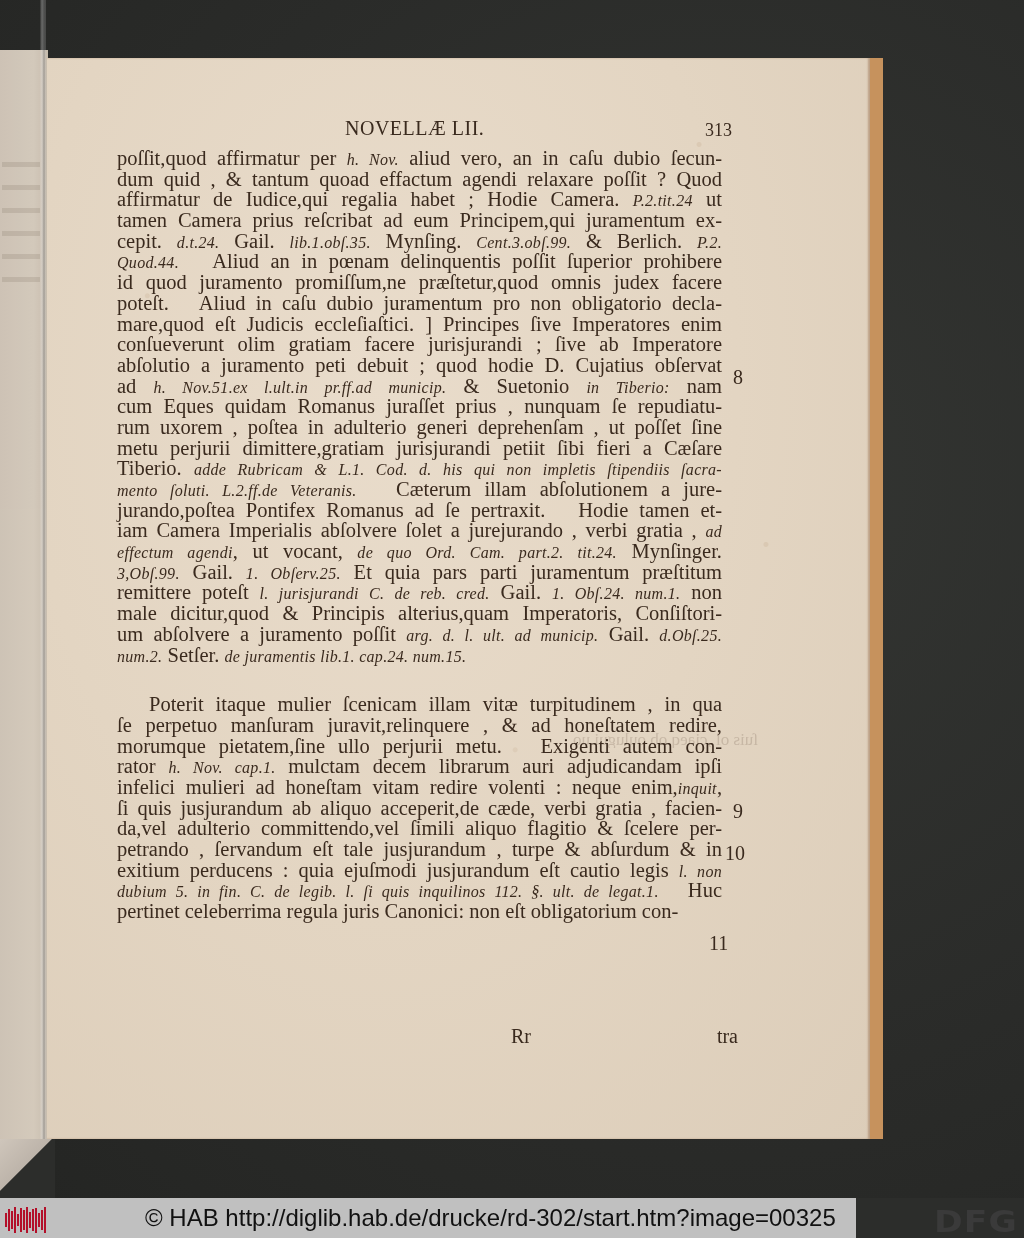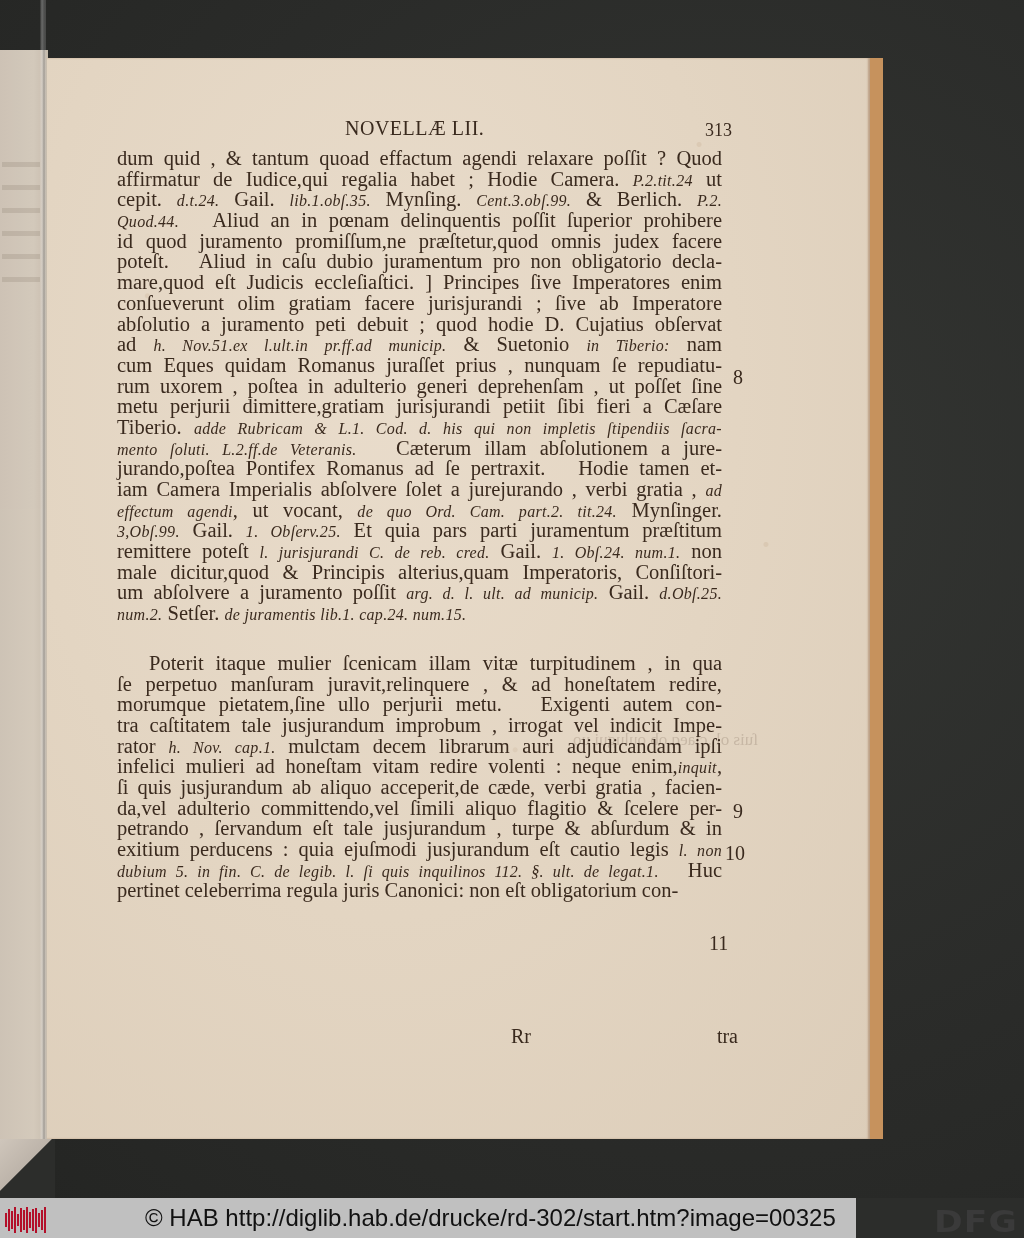"poſſit,quod affirmatur per h. Nov." div.line { html: none -> <div>poſſit,quod affirmatur per <i>h. Nov.</i> aliud vero, an in caſu dubio ſecun-</div> }
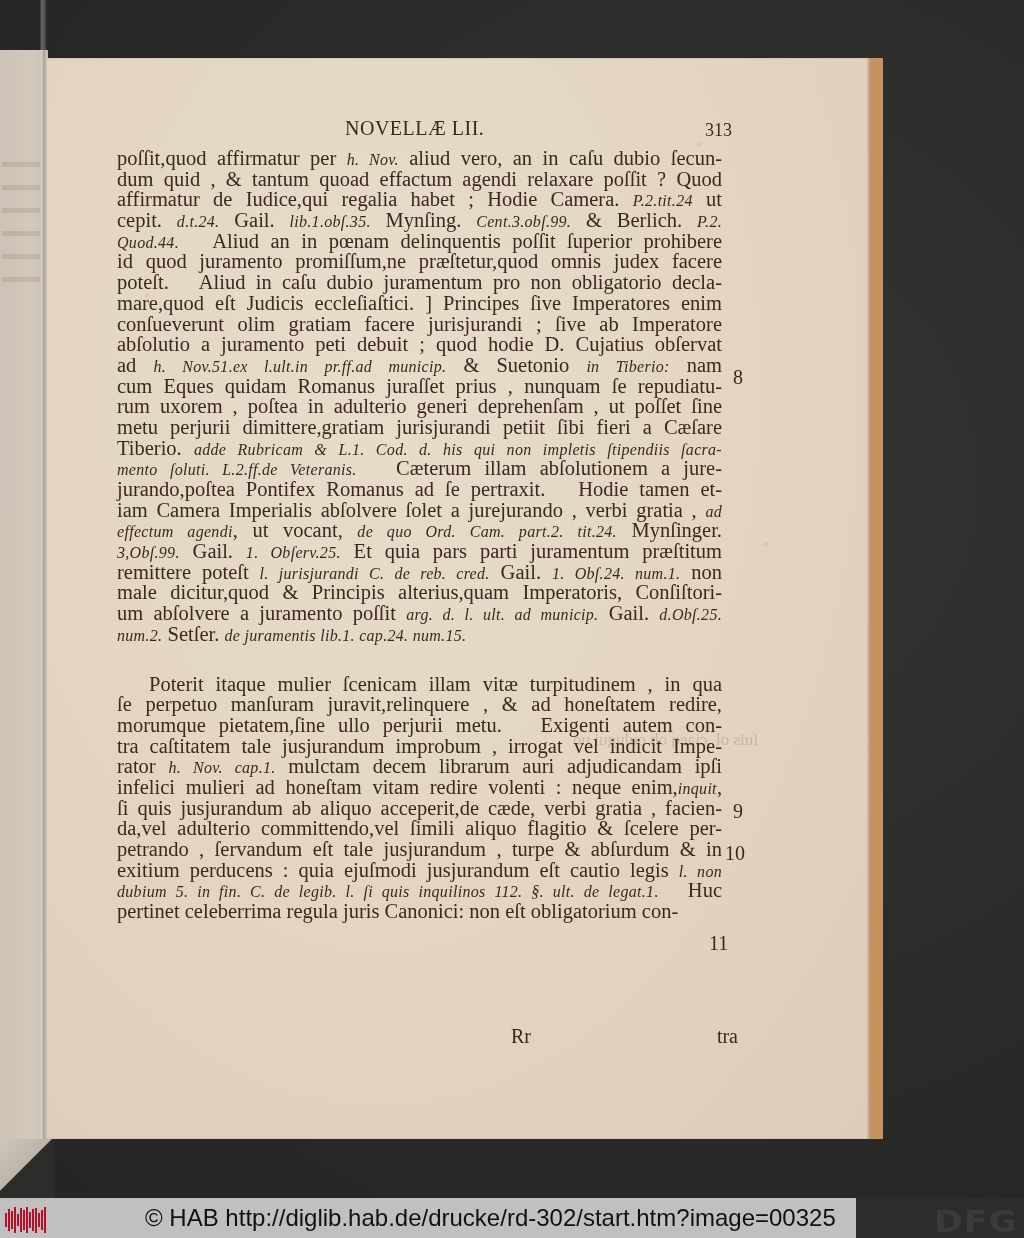"tamen Camera prius reſcribat ad" div.line { html: none -> <div>tamen Camera prius reſcribat ad eum Principem,qui juramentum ex-</div> }
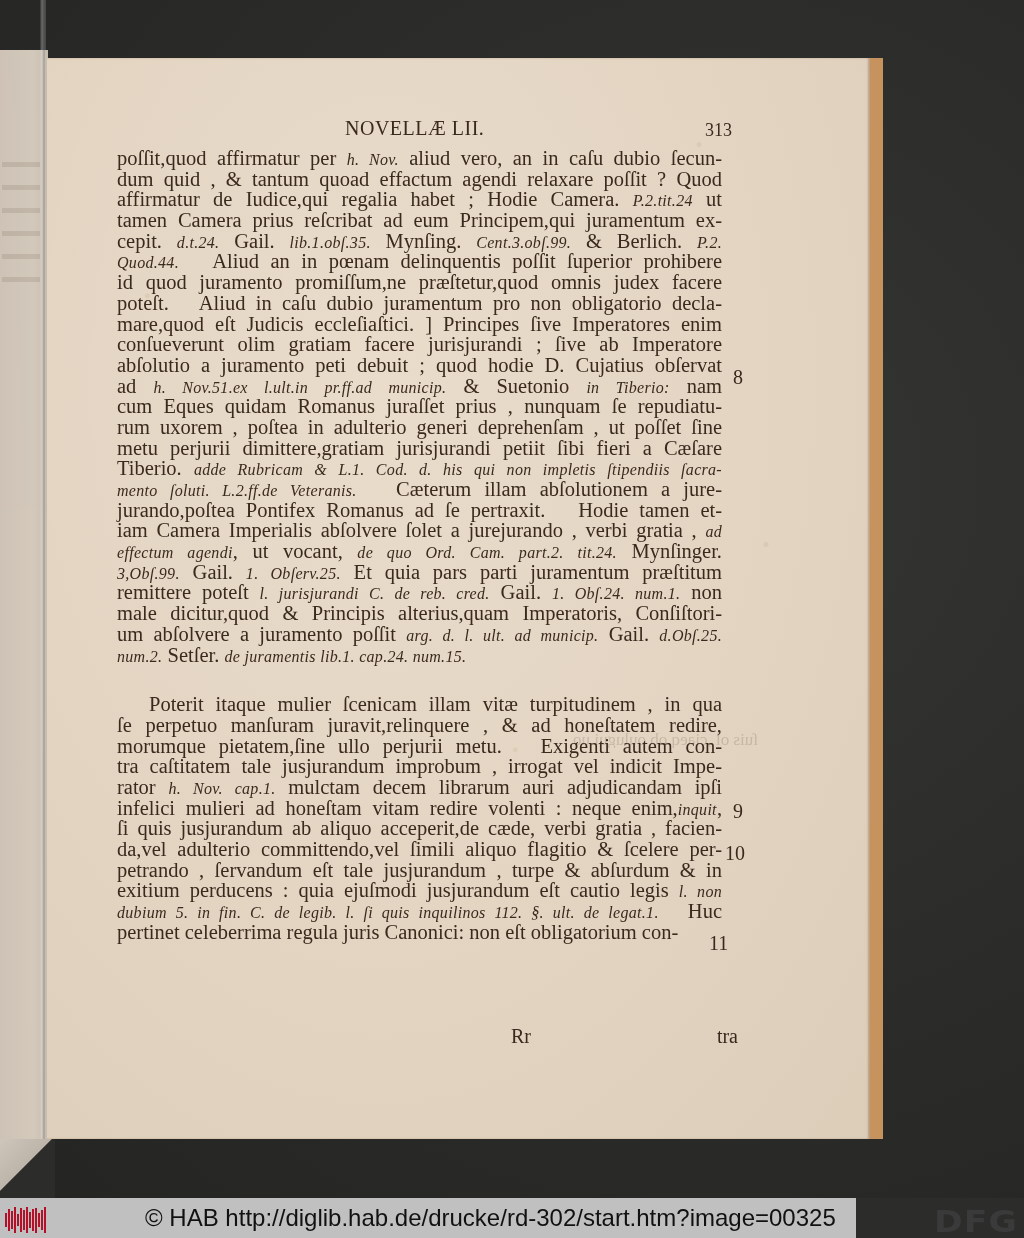"tra caſtitatem tale jusjurandum improbum" div.line { html: <div>tra caſtitatem tale jusjurandum improbum , irrogat vel indicit Impe-</div> -> none }
